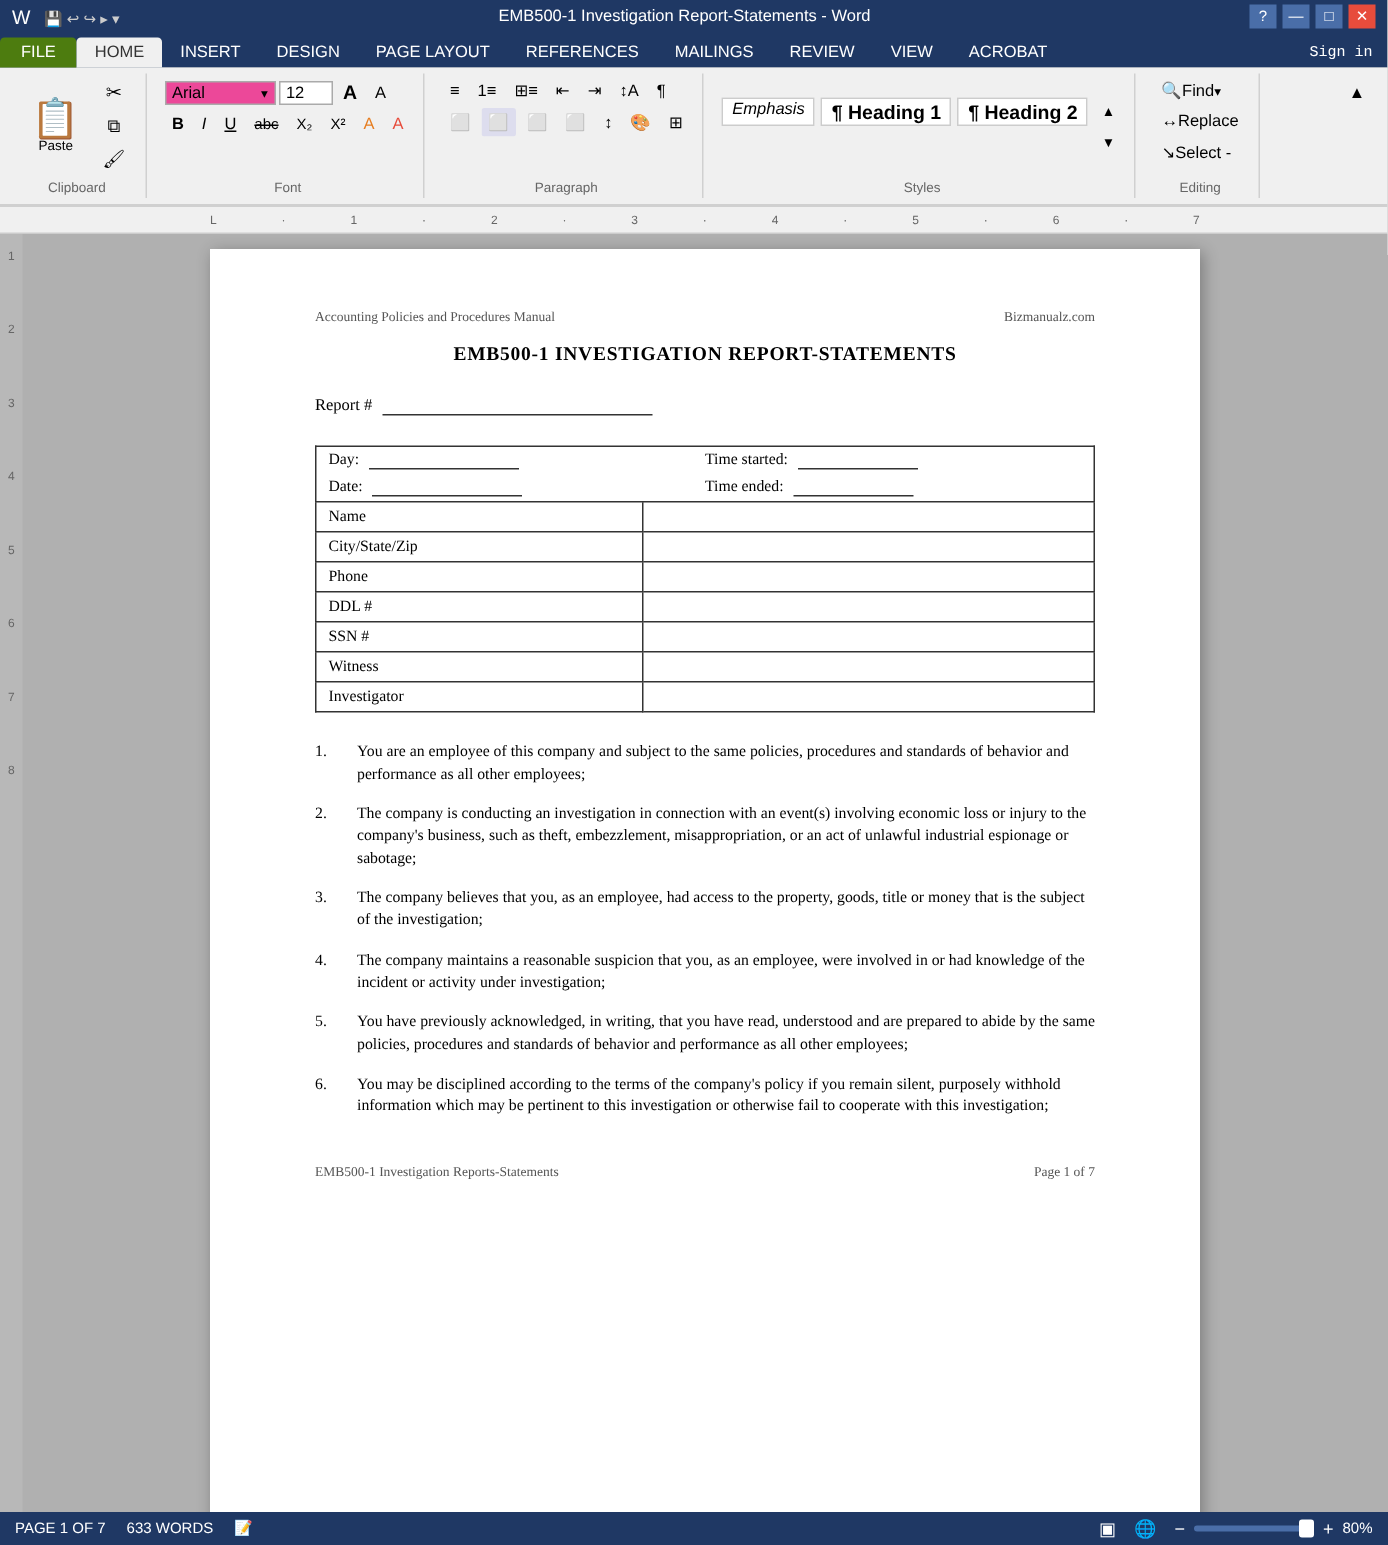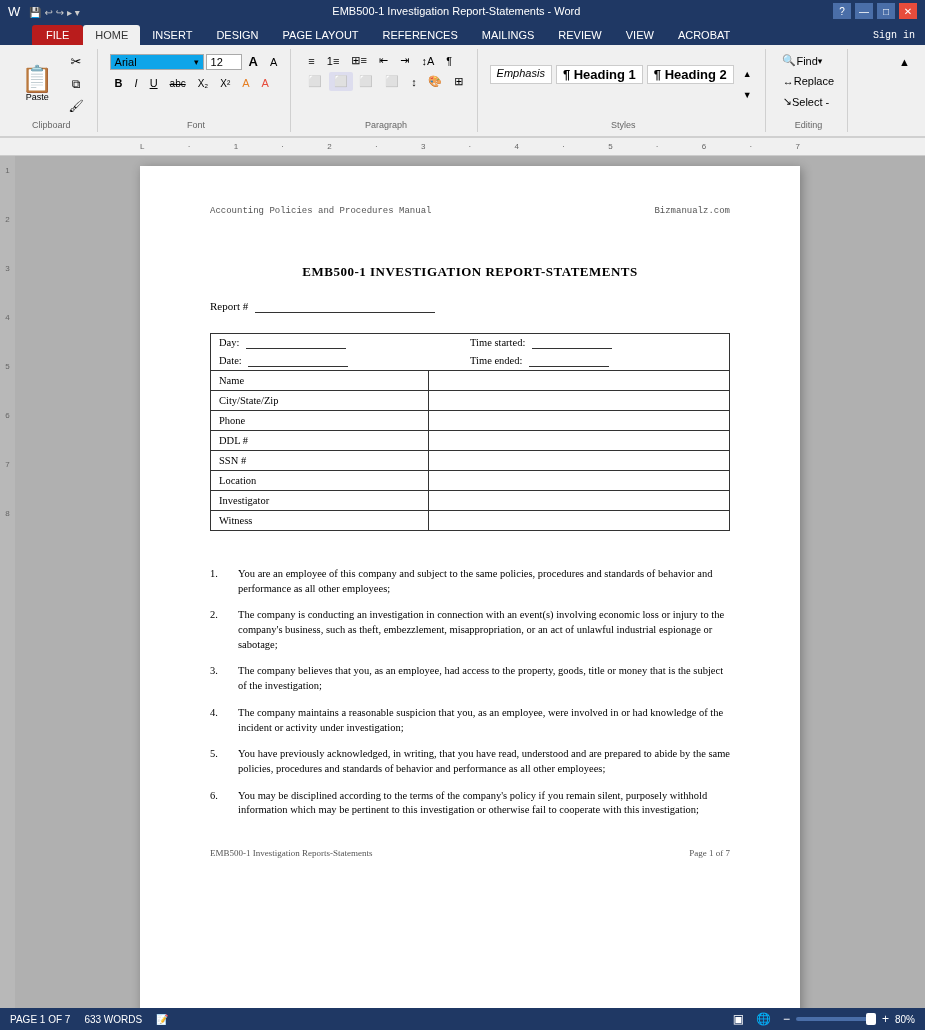"FILE" .ribbon-tab.file { background: #b91c1c -> #4d7c0f; margin-left: 32px -> none }
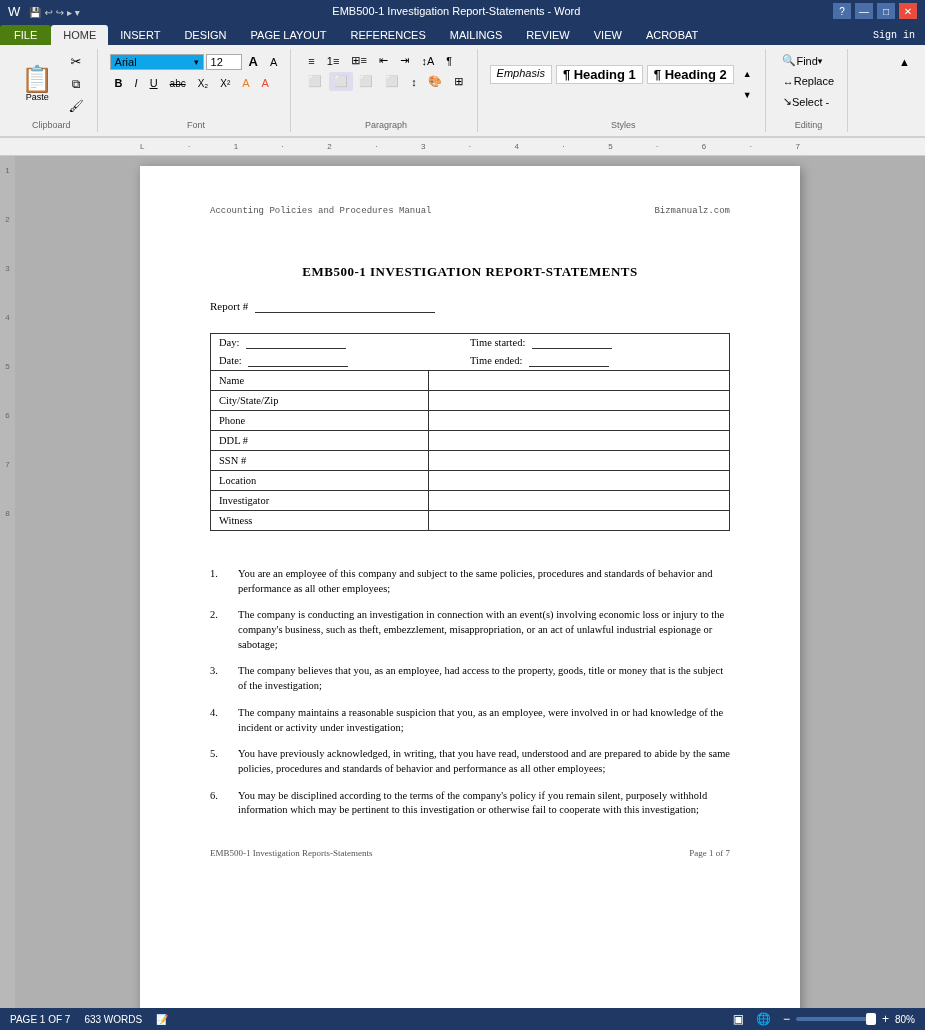"Arial" .font-selector { background: #0ea5e9 -> #ec4899; width: 94px -> 74px }
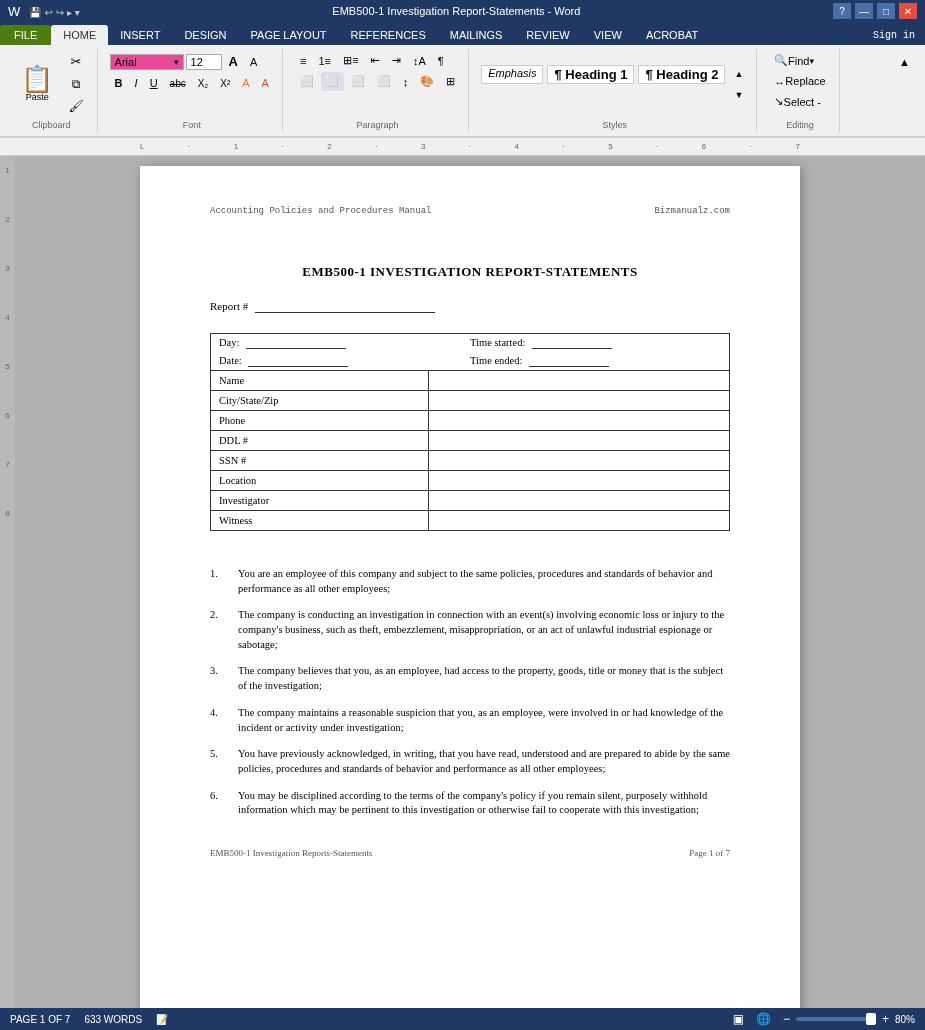"Accounting Policies and Procedures" .doc-header { font-family: Liberation Mono, monospace -> Liberation Serif, serif; margin-bottom: 48px -> 12px }
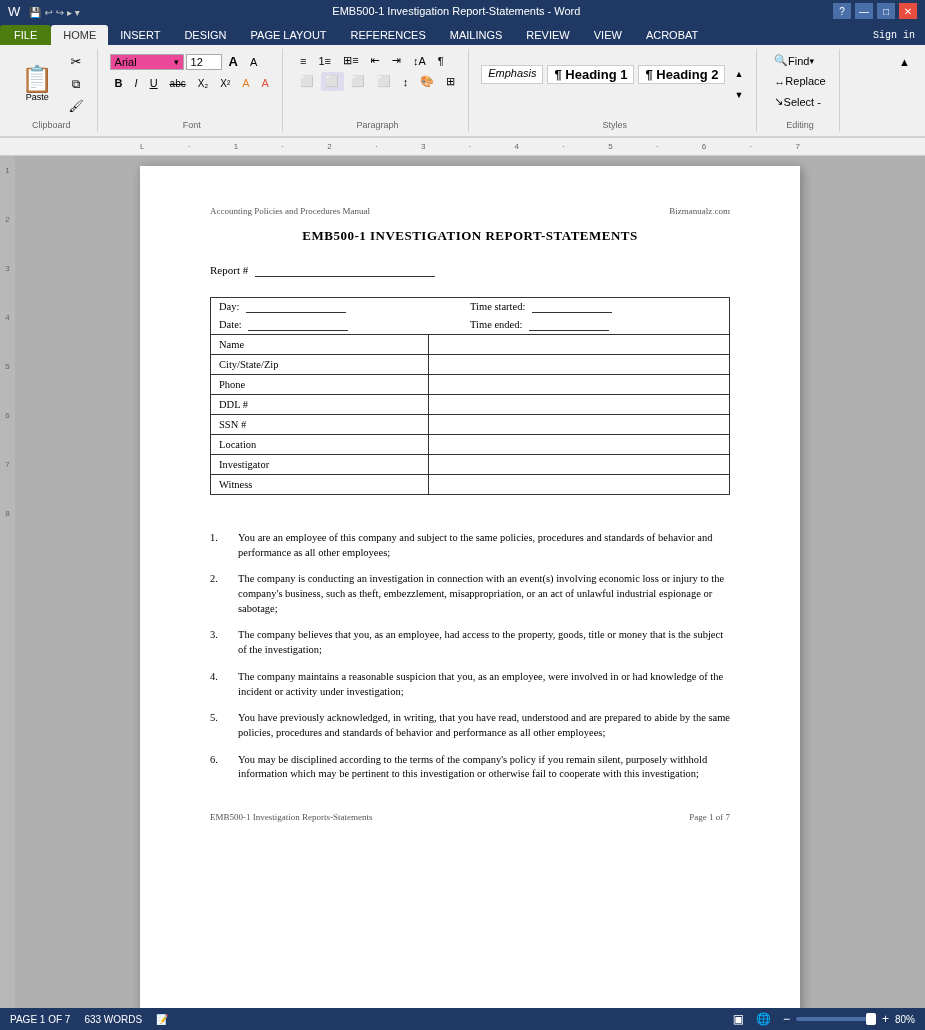"Day:" .info-table { margin-bottom: 36px -> 20px }
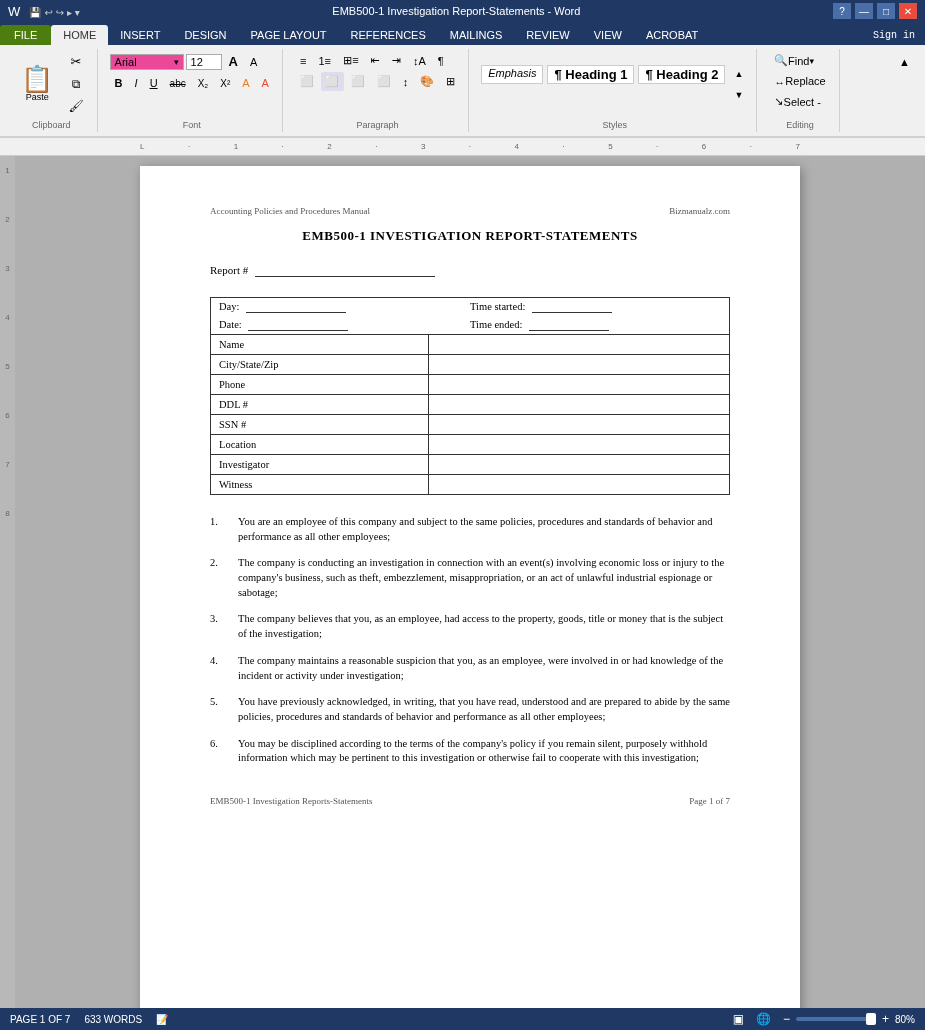"Location" tr { html: <tr> <td>Location</td> <td></td> </tr> -> none }
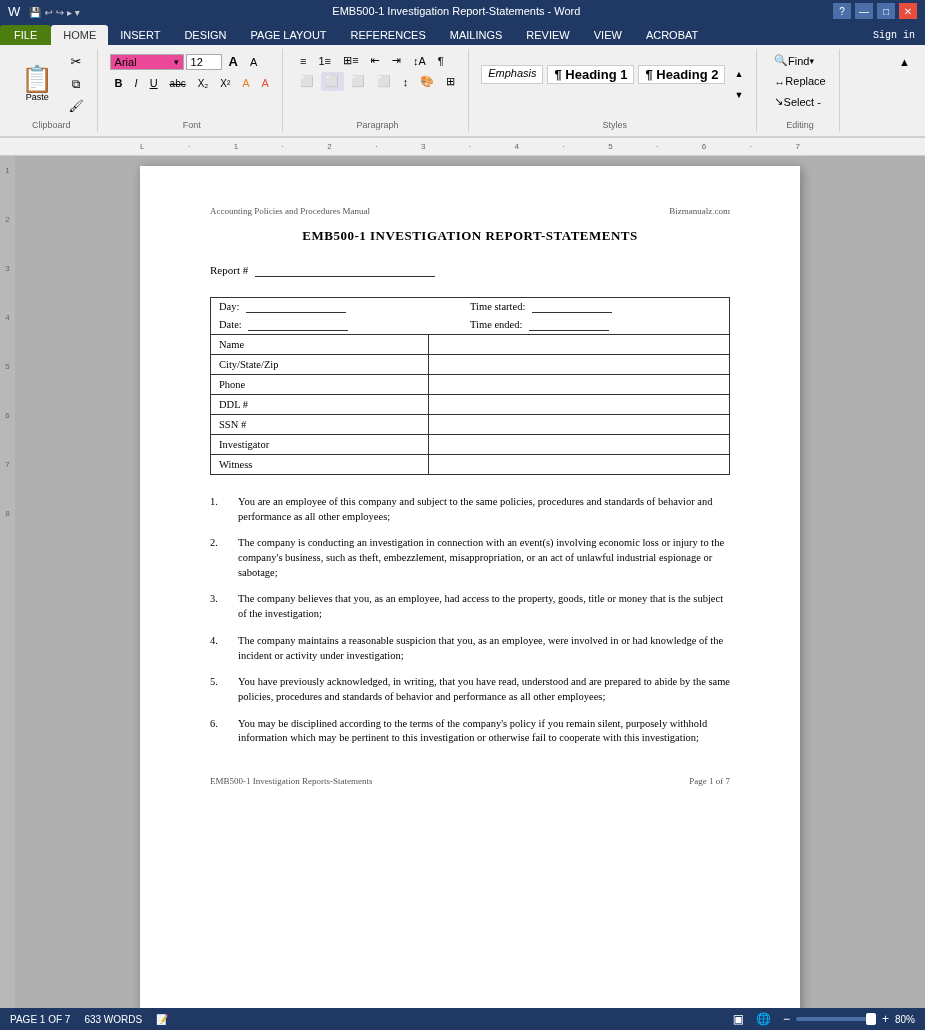"Investigator" tr { order: before "Witness" -> after "Witness" }
